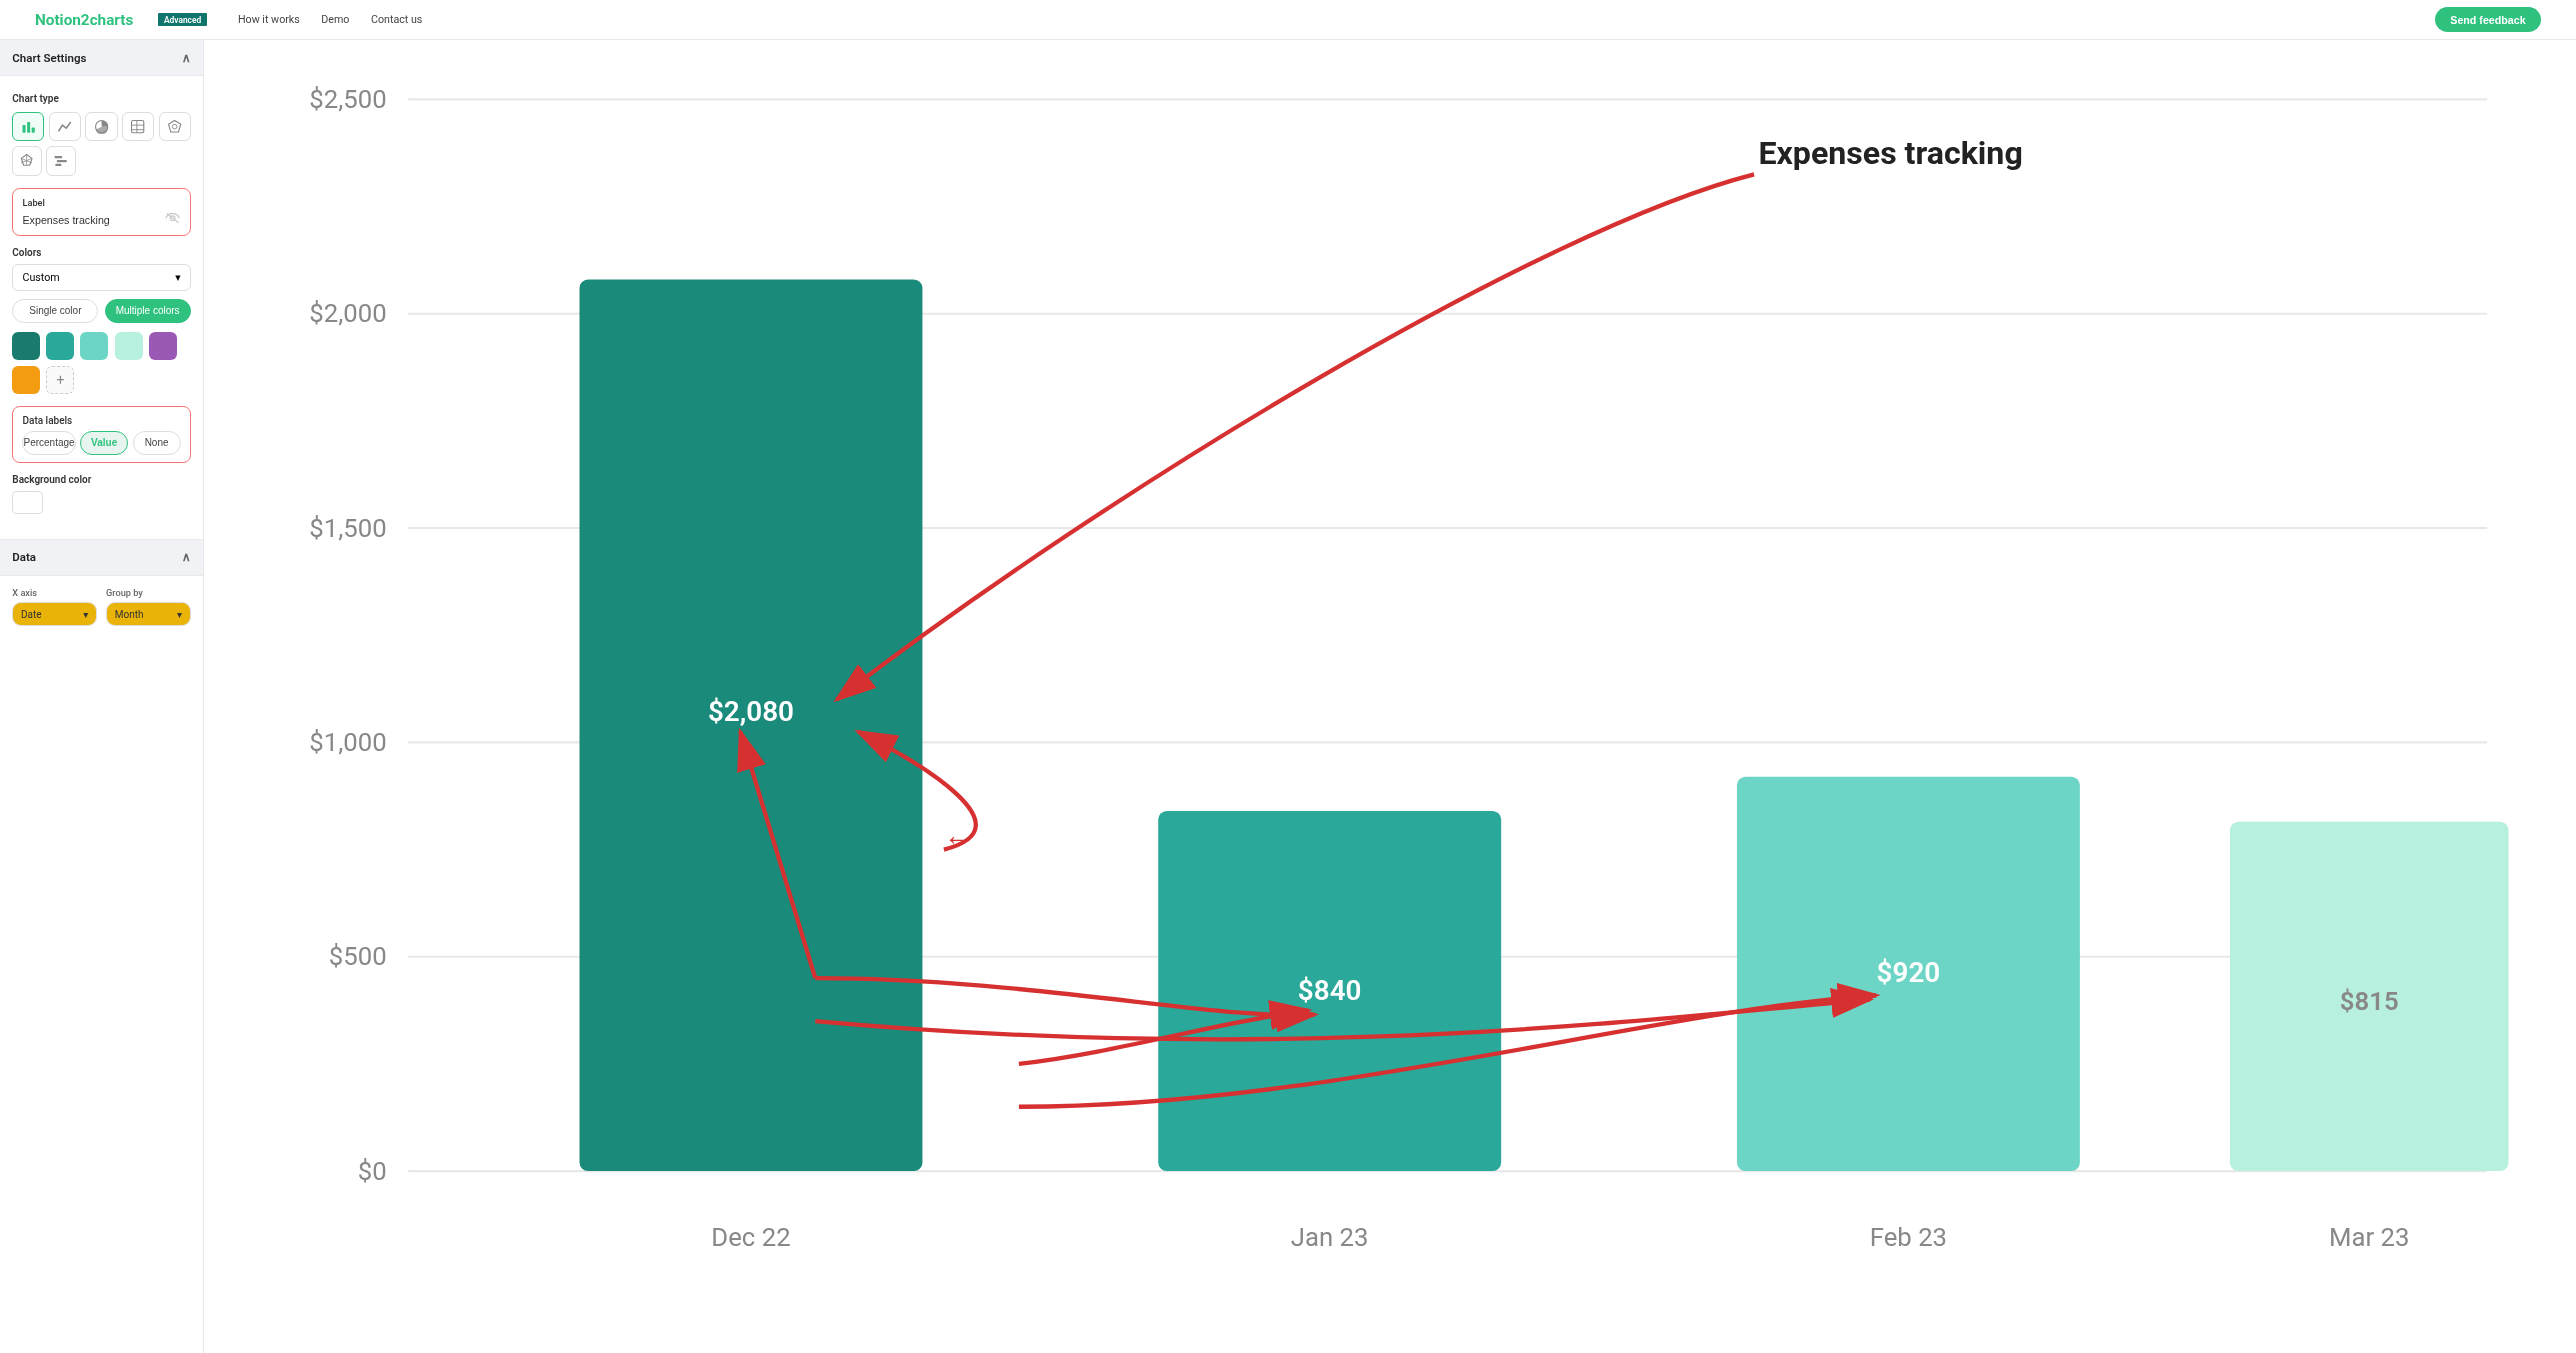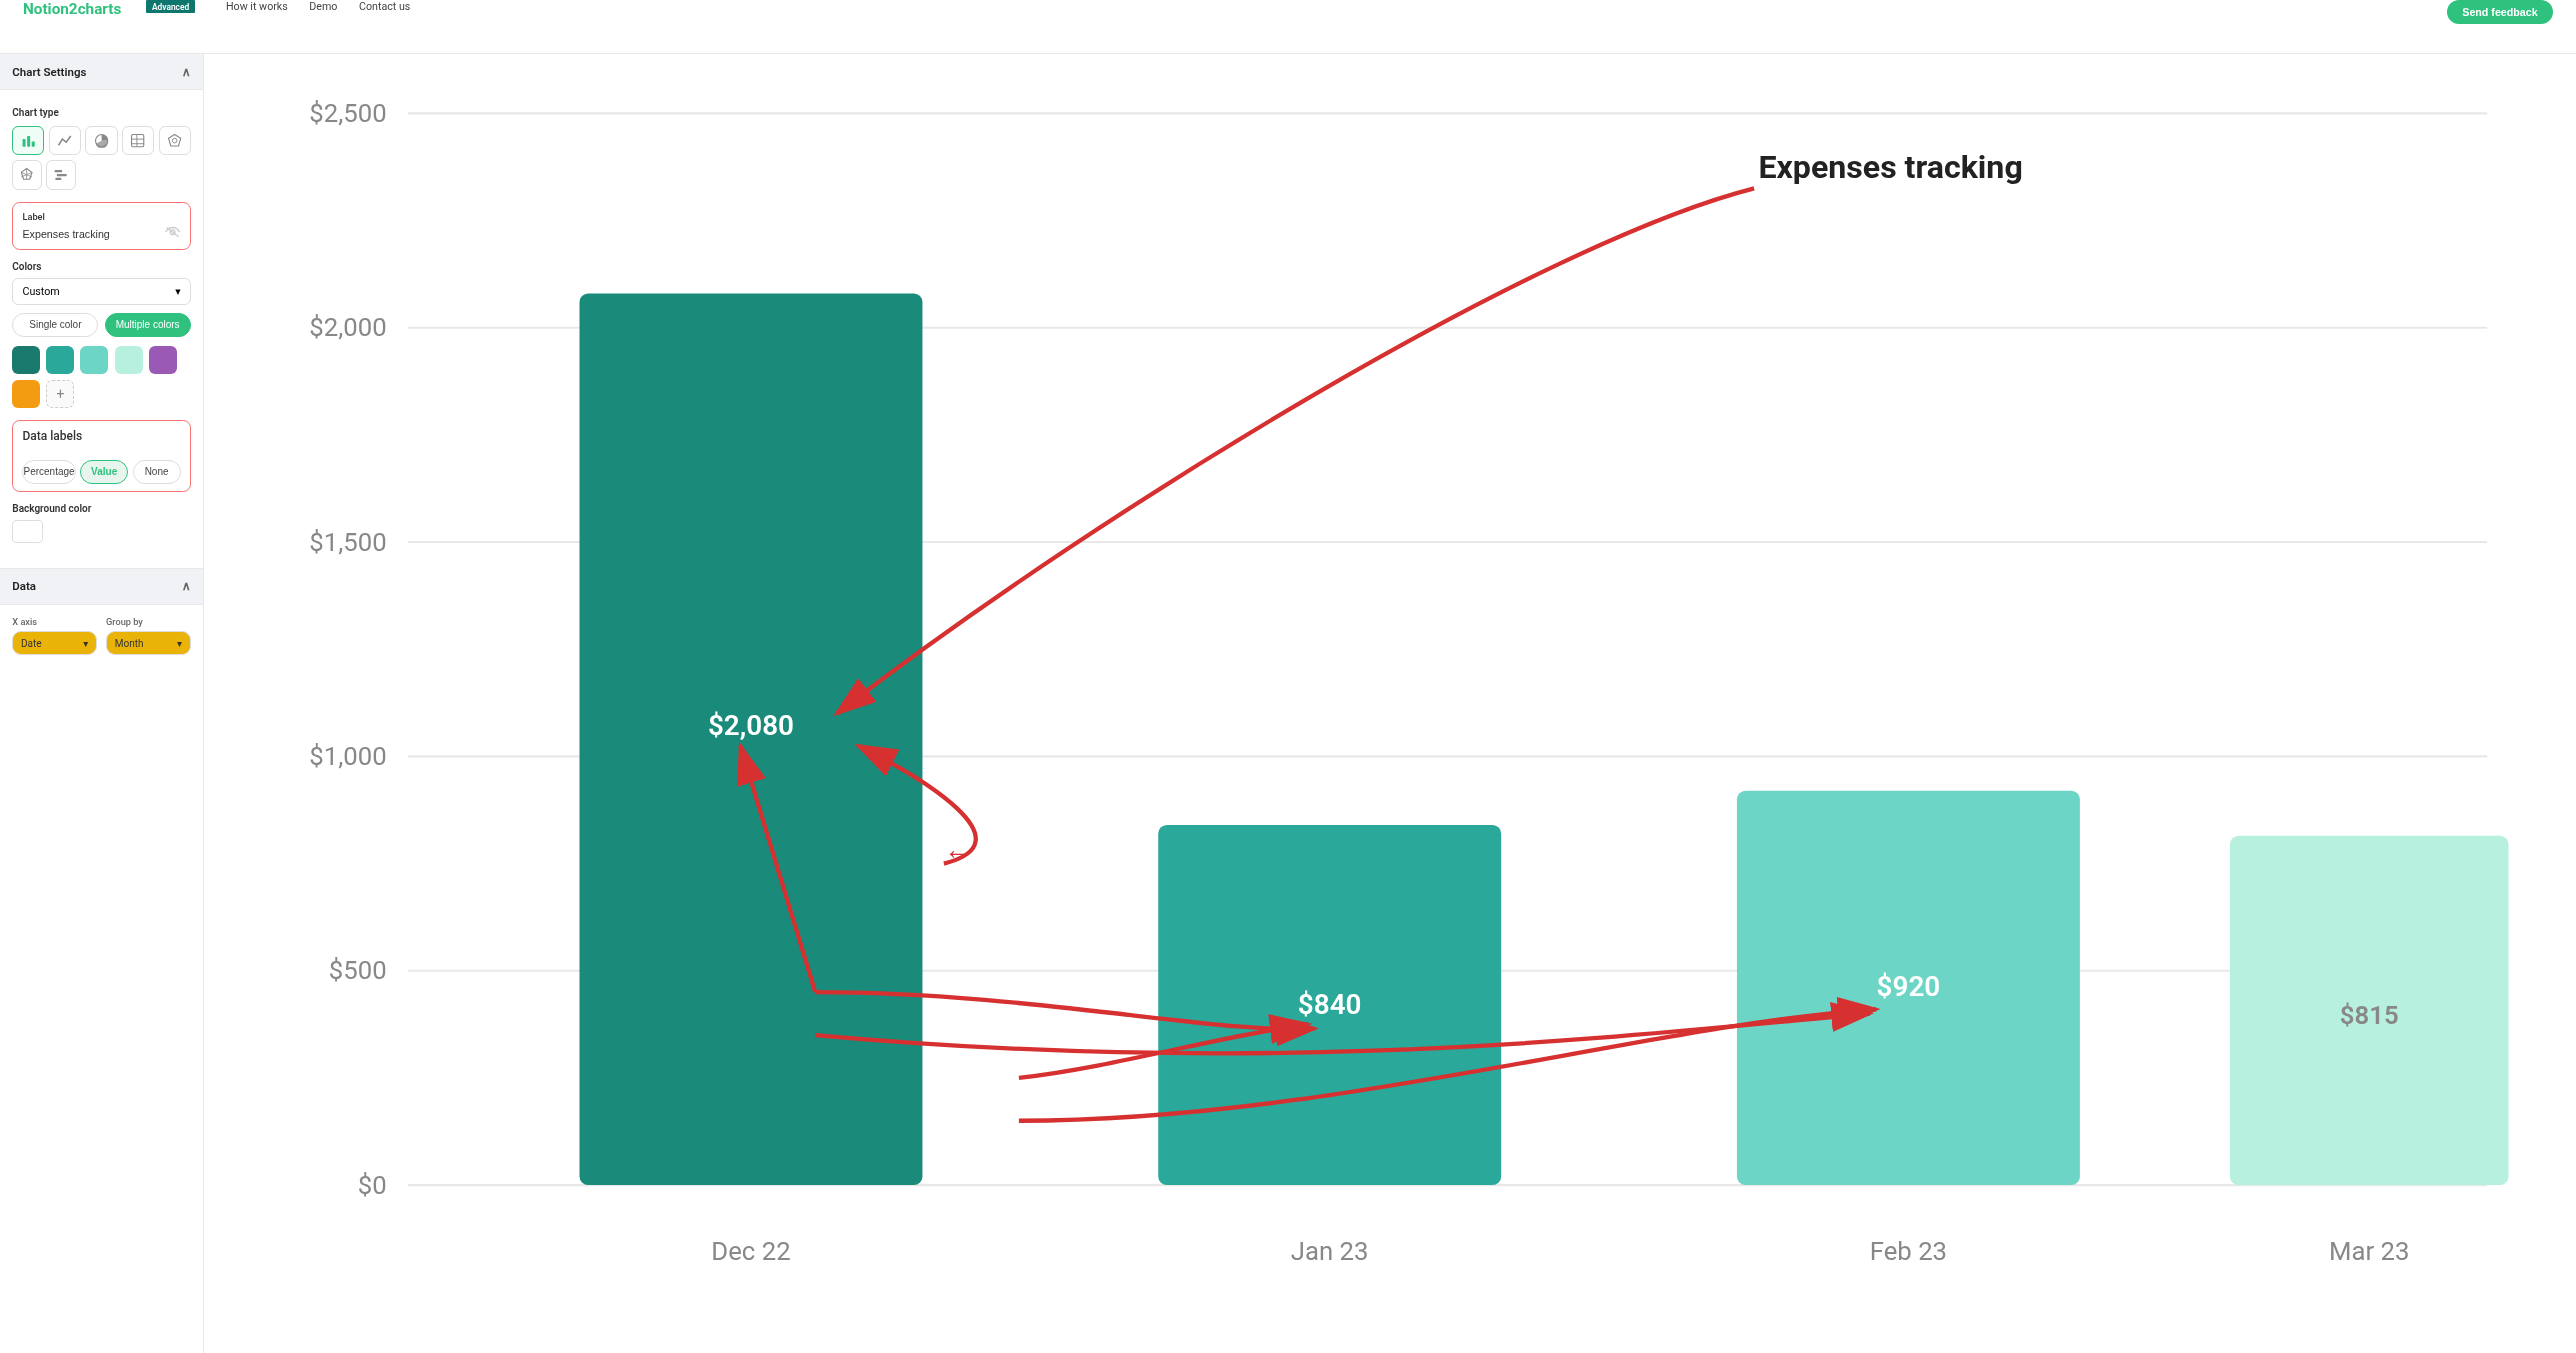"Notion2charts" .navbar { align-items: flex-start -> center; height: 54px -> 40px; padding: 0 23px -> 0 35px }
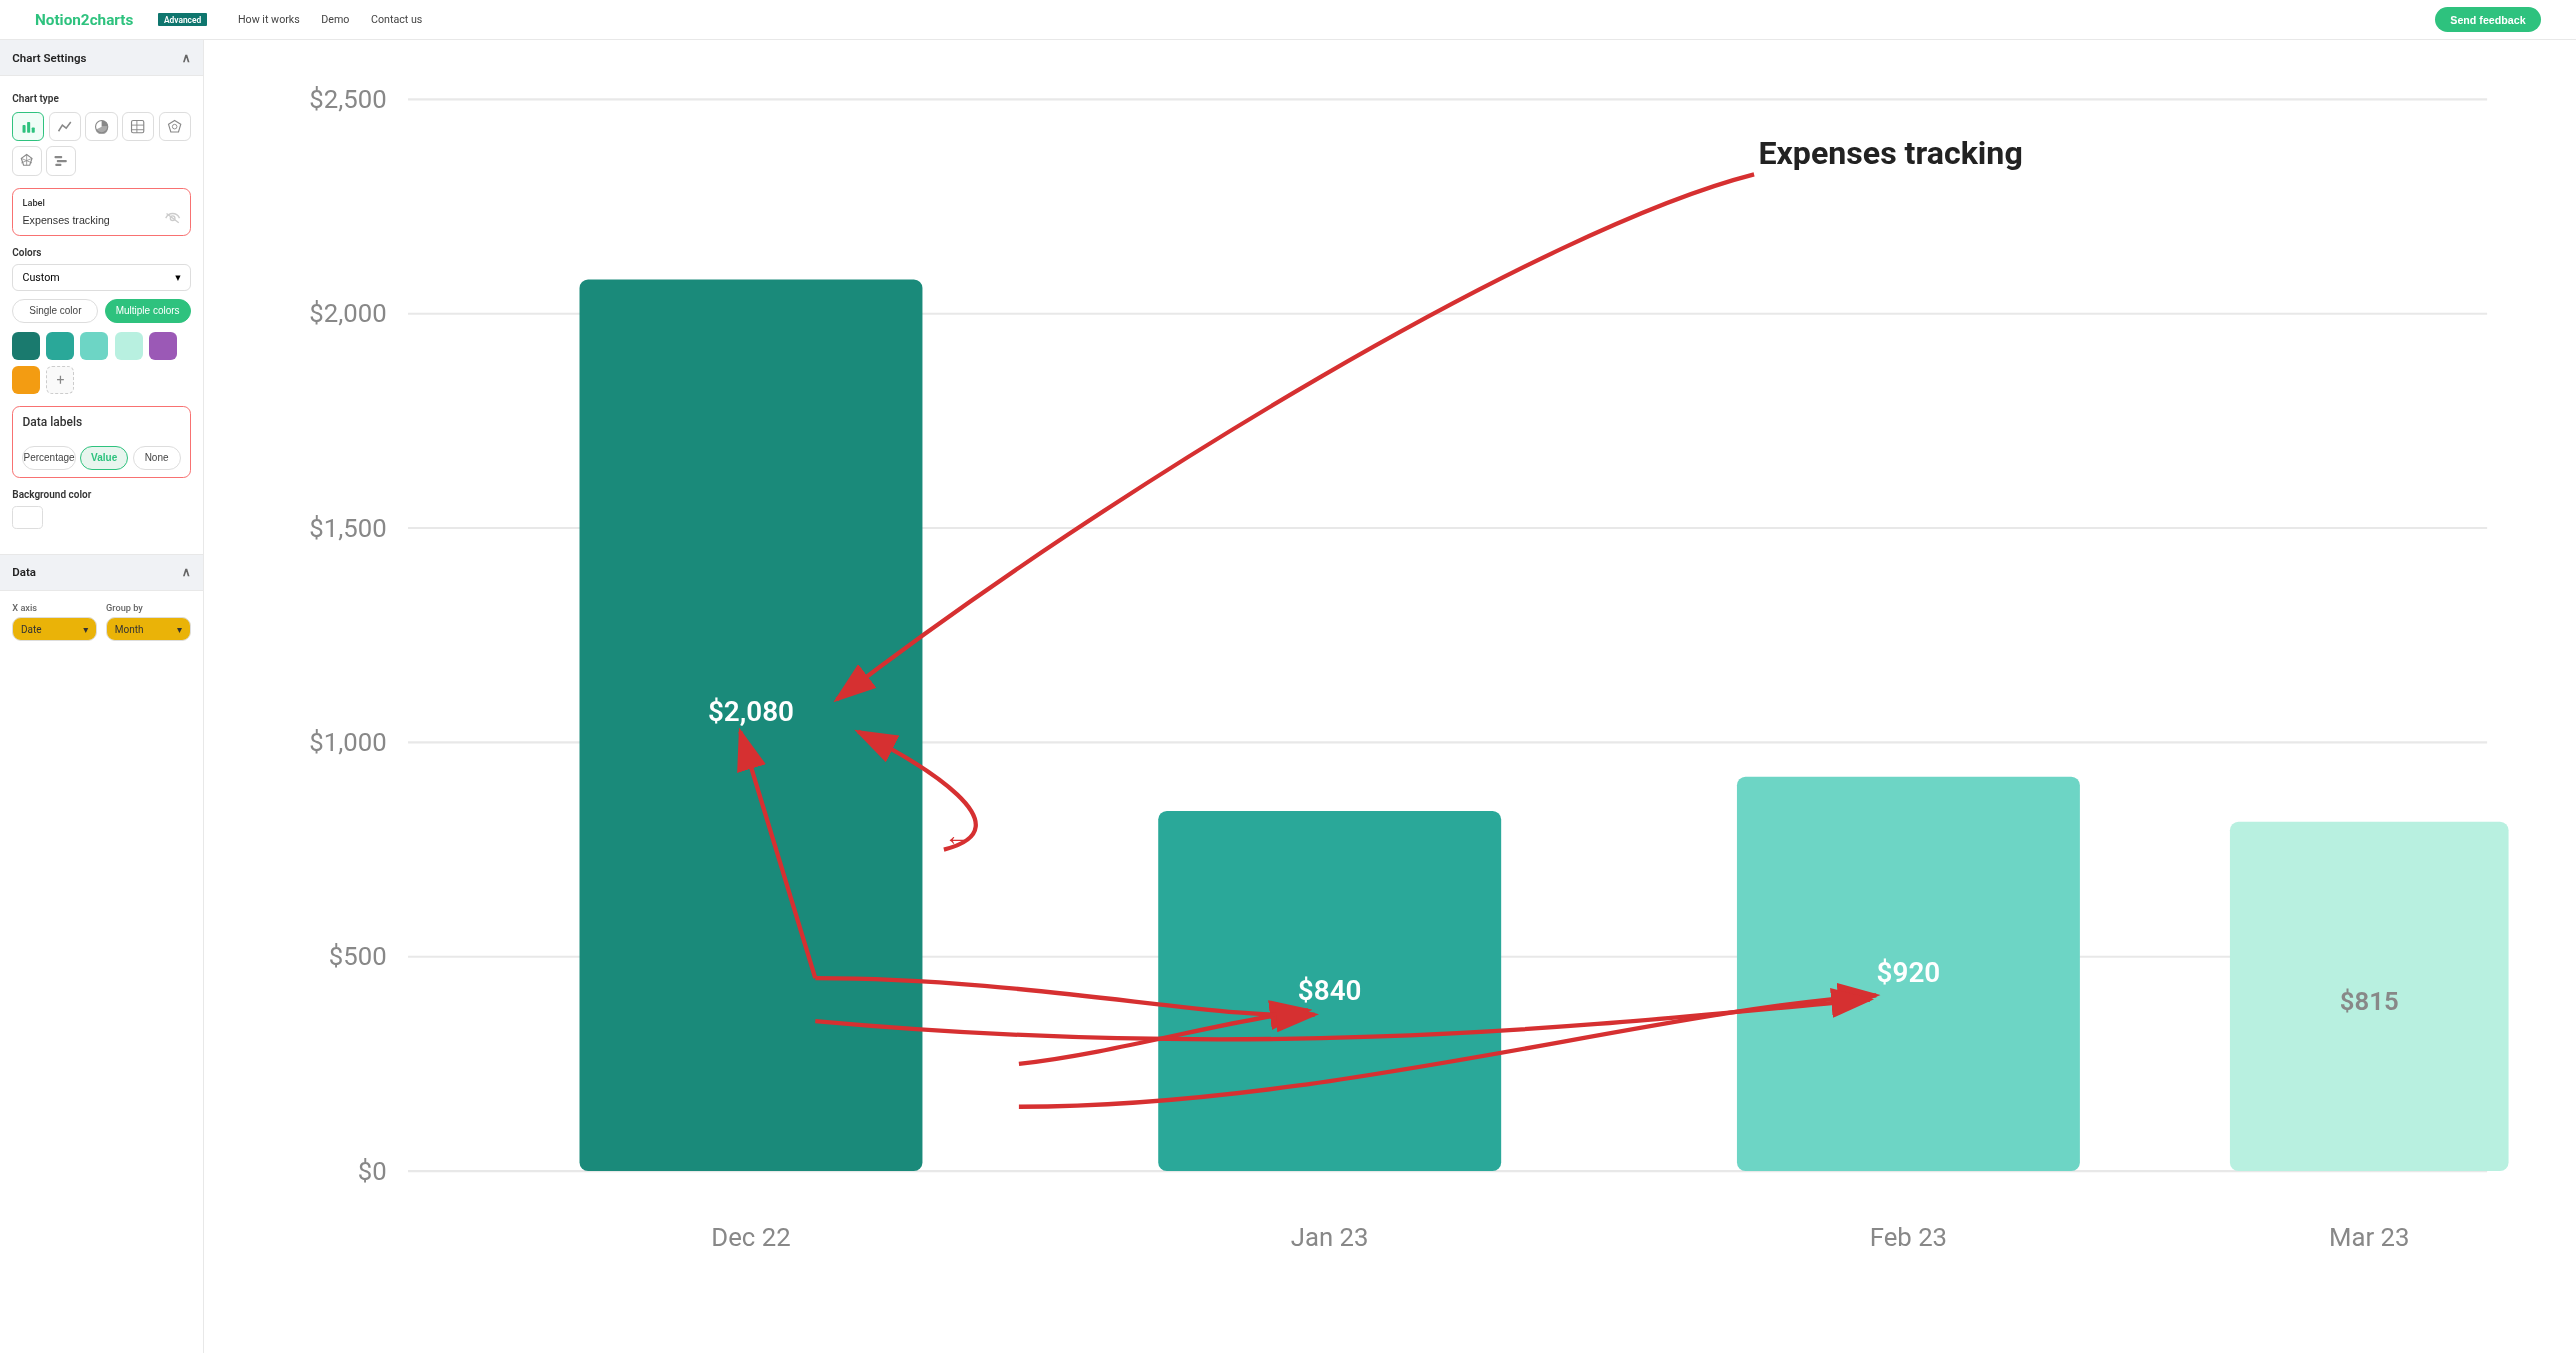"Data labels" .dl-title { font-size: 12px -> 10px; margin-bottom: 17px -> 5px }
